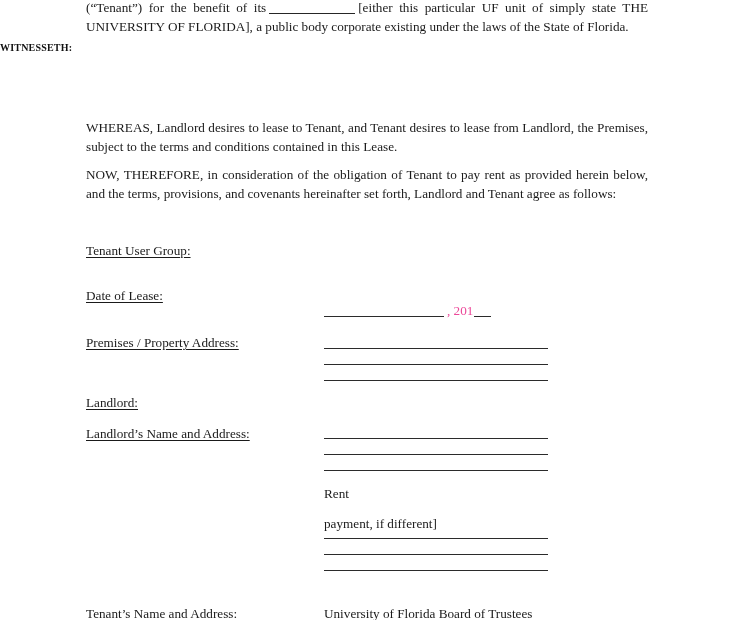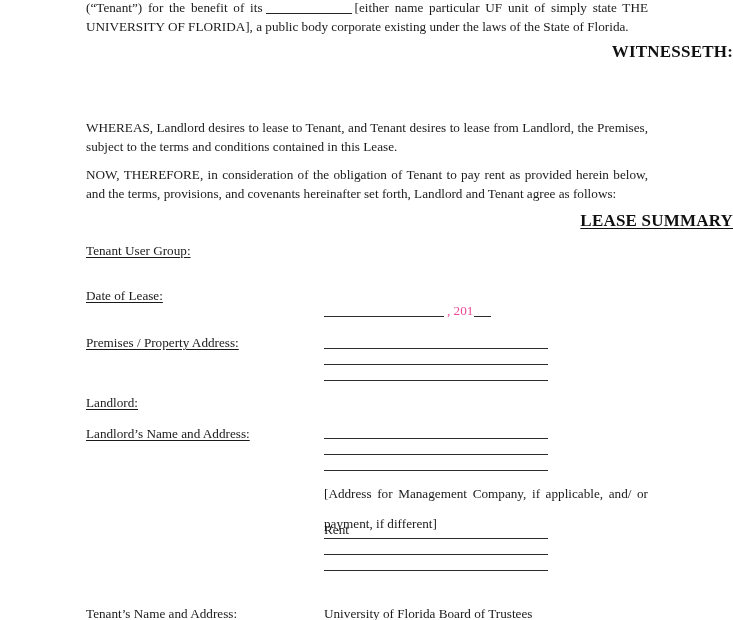"[either name particular UF unit" span { text: name -> this }
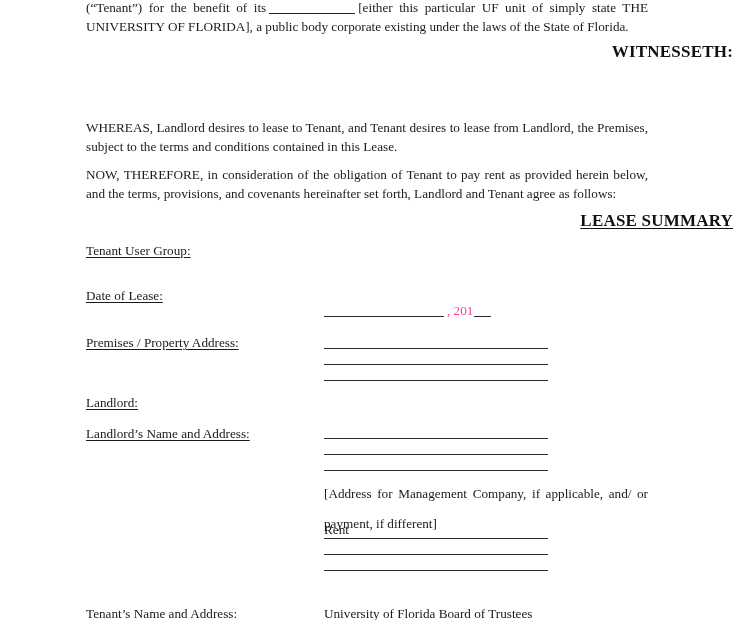"WITNESSETH:" .heading { font-size: 17px -> 10px; text-align: right -> left }
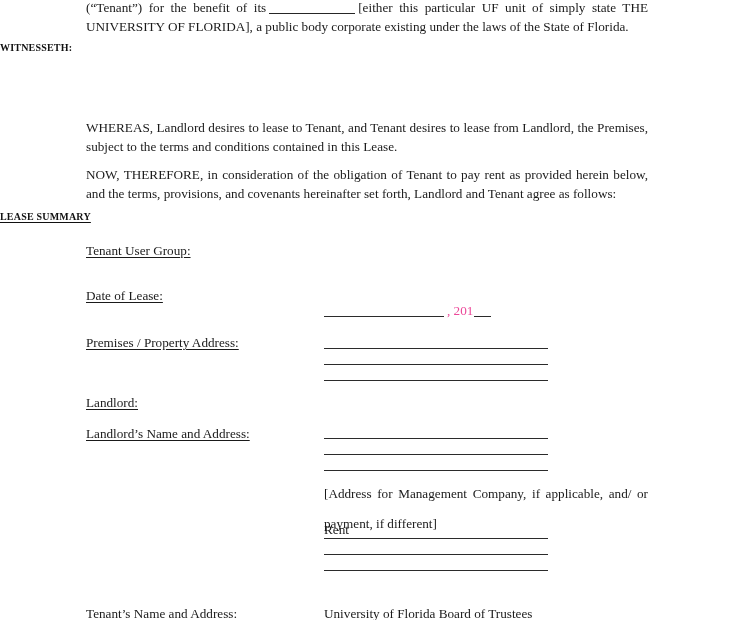"LEASE SUMMARY" div.heading { html: <div><span>LEASE SUMMARY</span></div> -> none }
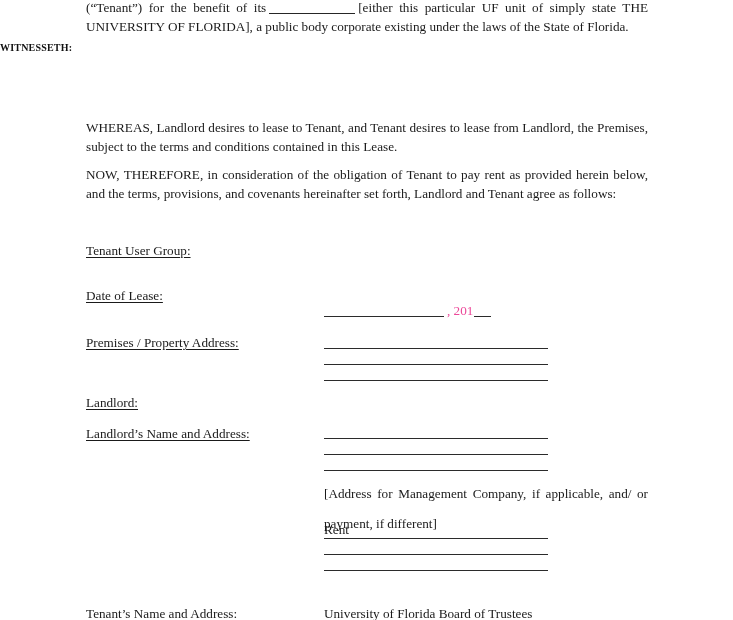"[Address for Management Company, if" span.justified { html: <span>[Address for Management Company, if applicable, and/ or</span> -> none }
